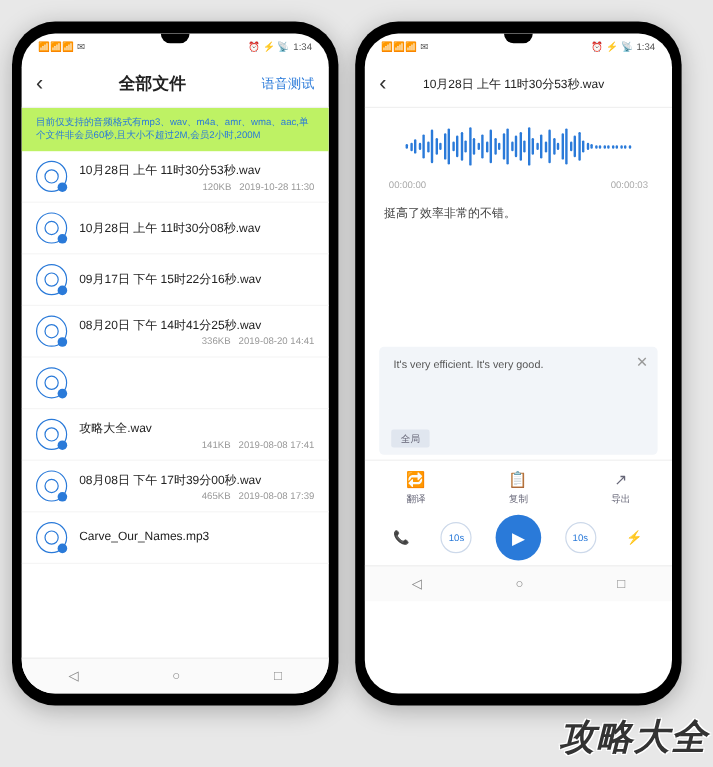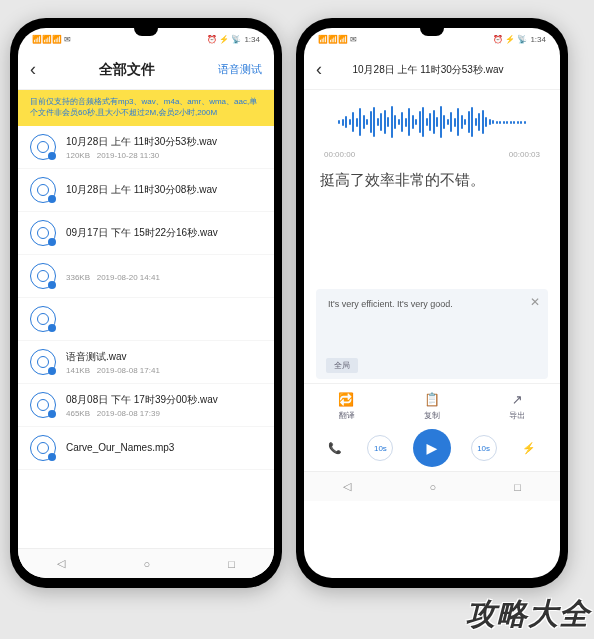"目前仅支持的音频格式有mp3、wav、m4a、amr、wma、aac,单个文件非" .hint { background: #fde047 -> #bef264 }
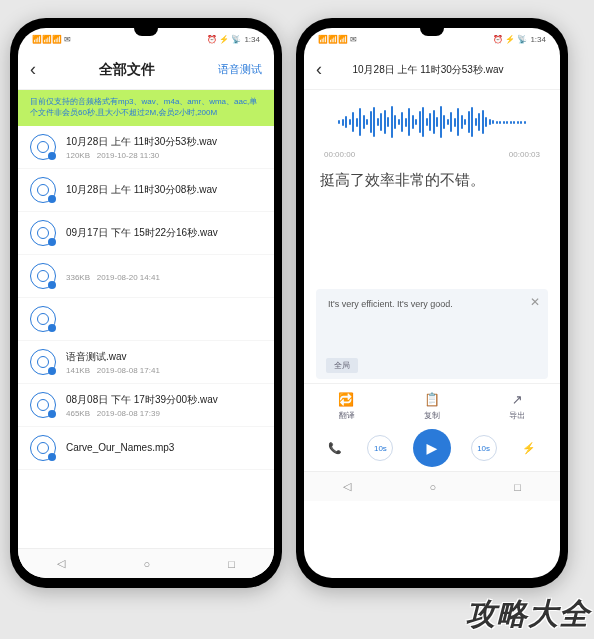"120KB 2019-10-28 11:30" .item .sub { text-align: none -> right }
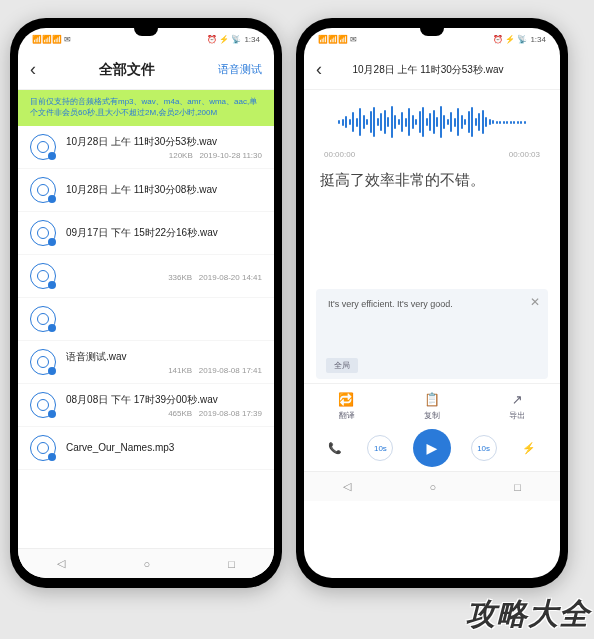"挺高了效率非常的不错。" .transcript { font-size: 15px -> 10px }
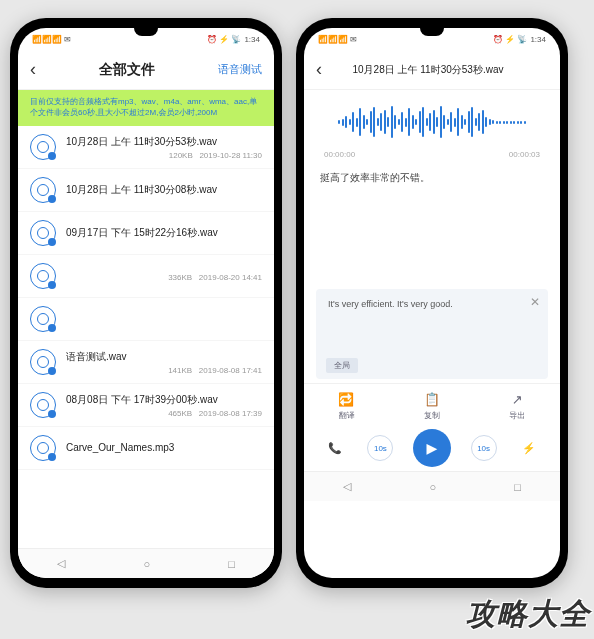"08月20日 下午 14时41分25秒.wav" div.name { html: none -> <div>08月20日 下午 14时41分25秒.wav</div> }
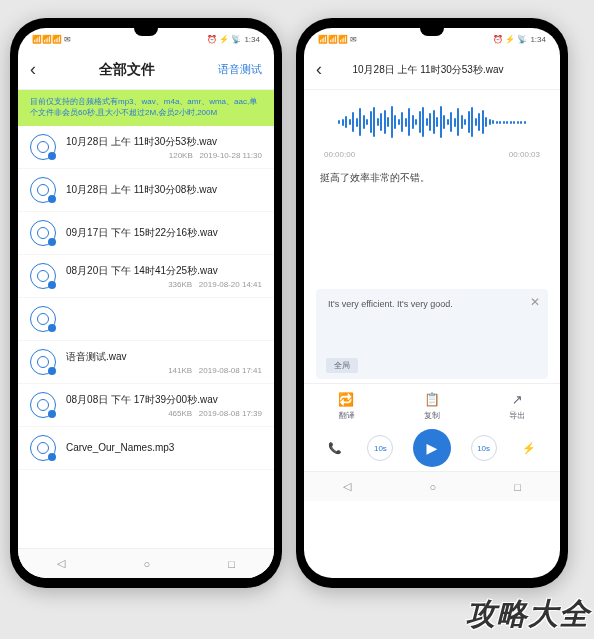"语音测试.wav" div.name { text: 语音测试.wav -> 攻略大全.wav }
